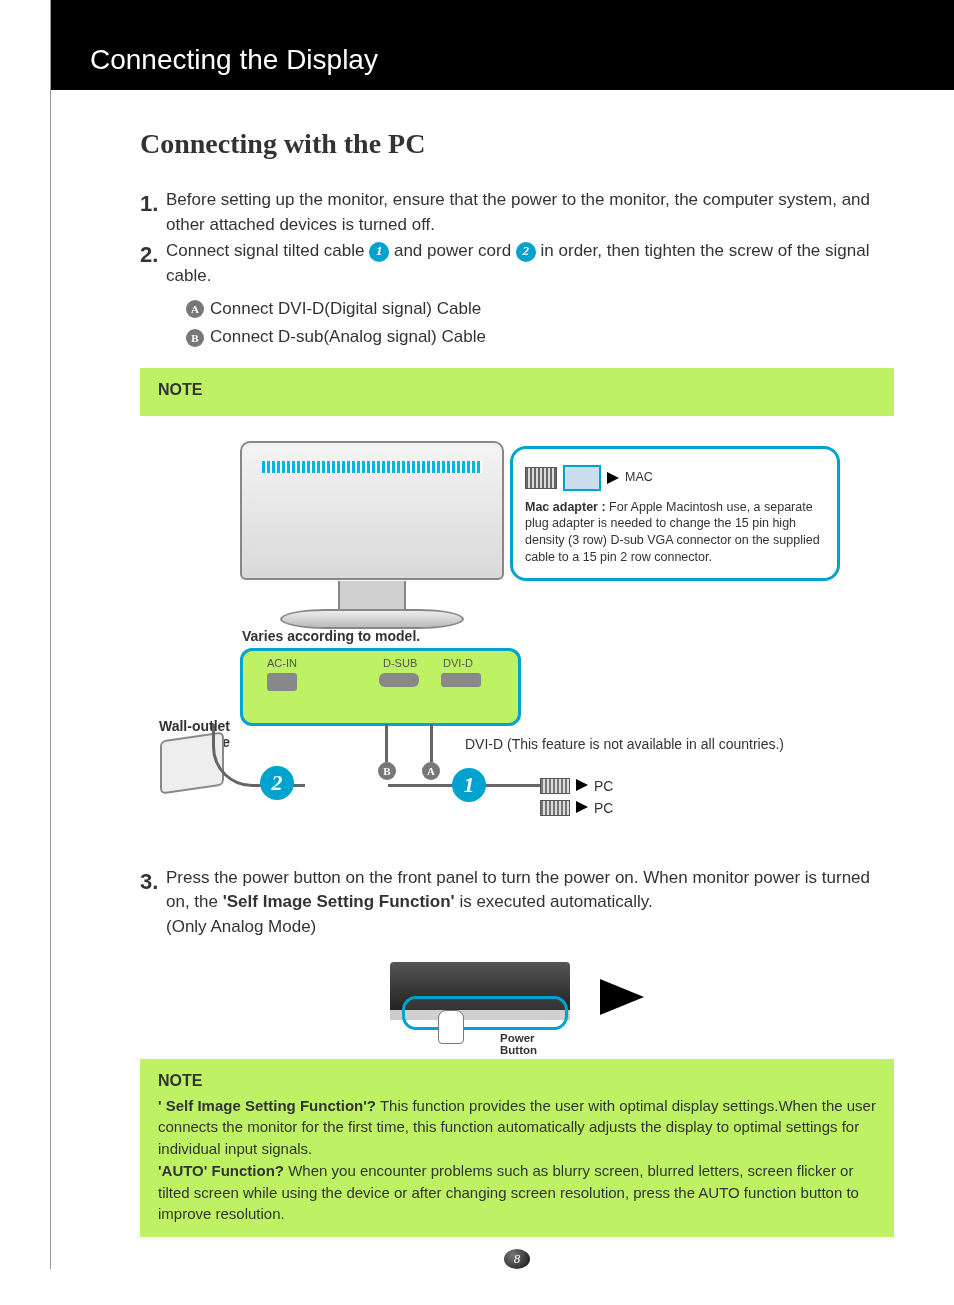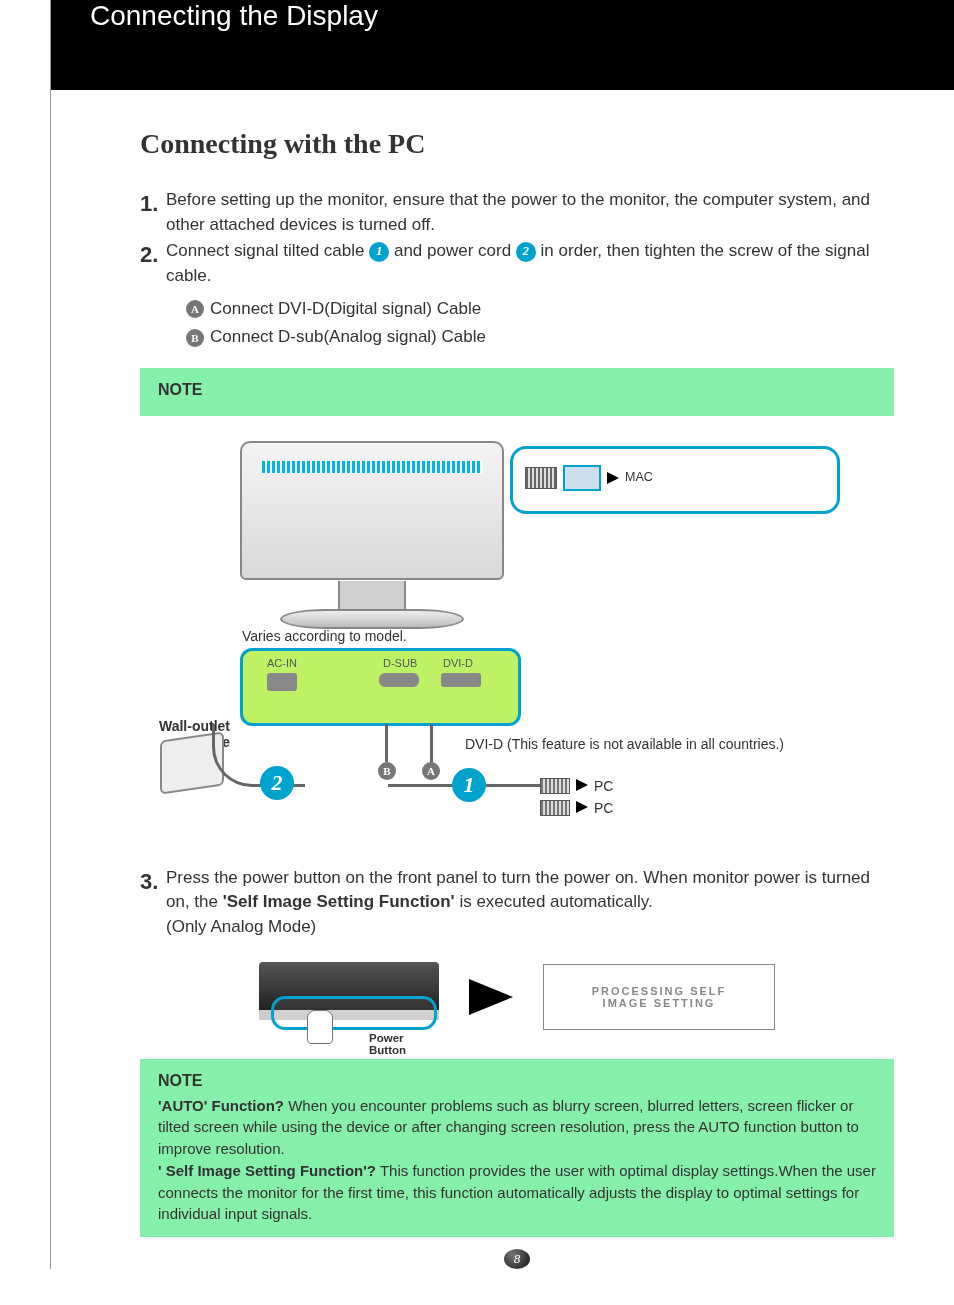"Connecting the Display" .header-band { align-items: none -> flex-end }
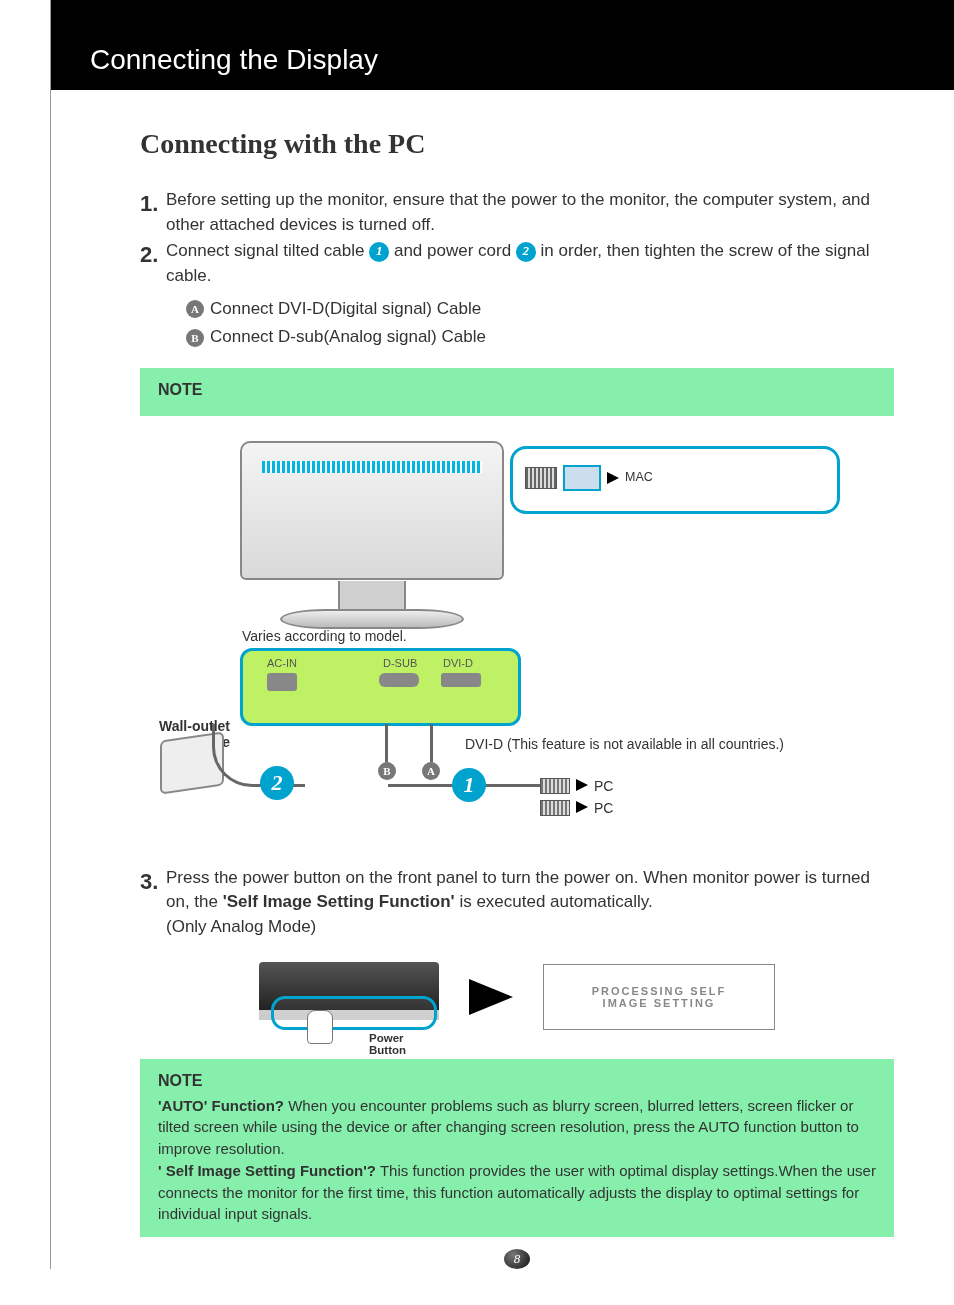"NOTE" .note-box { background: #86efac -> #bef264 }
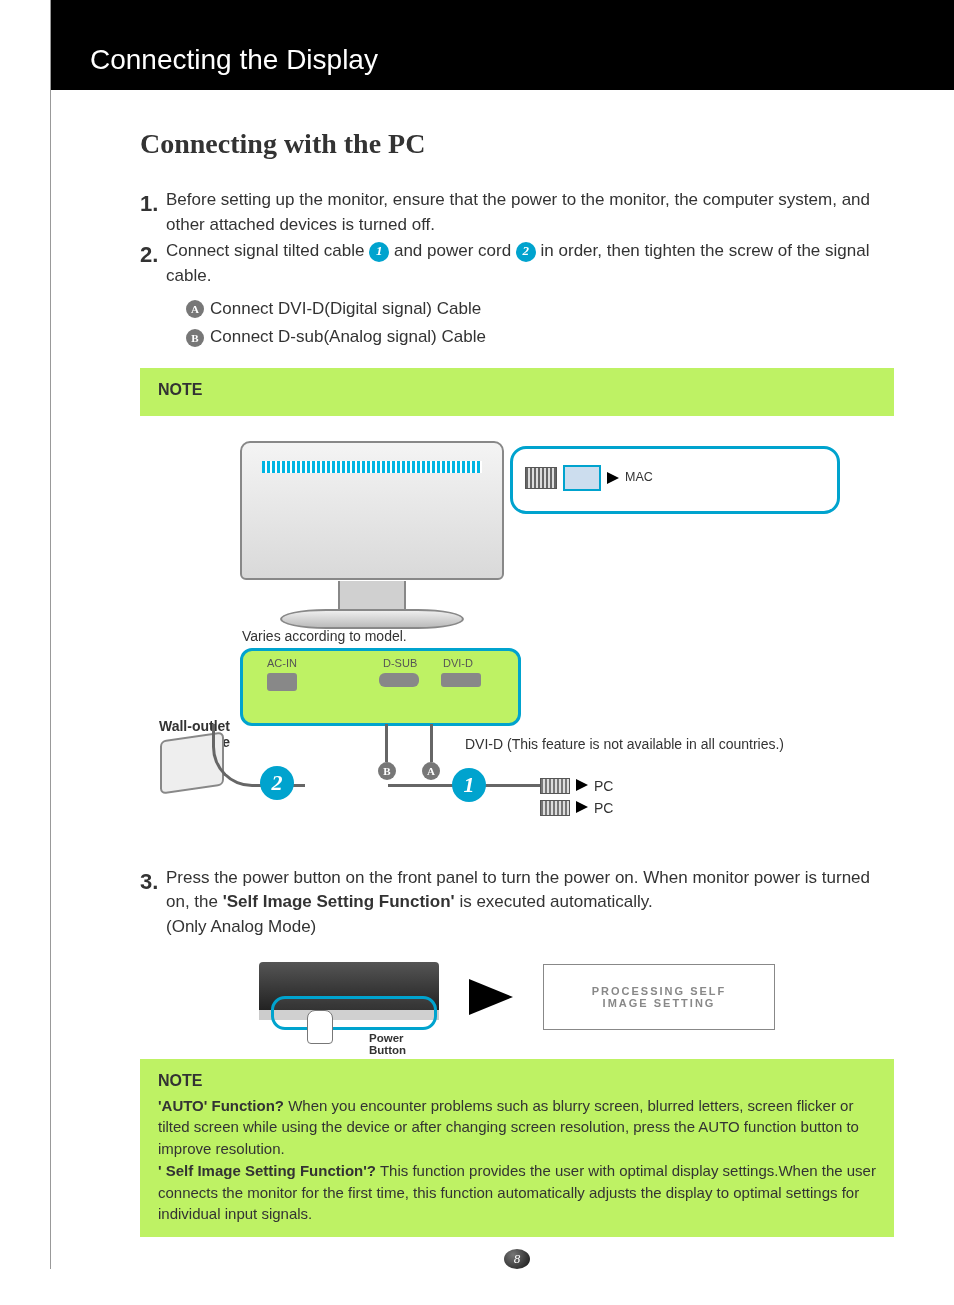"Mac adapter : For Apple" div { html: none -> <div> <b>Mac adapter : </b><span>For Apple Macintosh use, a separate plug adapter is needed to change the 15 pin high density (3 row) D-sub VGA connector on the supplied cable to a 15 pin 2 row connector.</span> </div> }
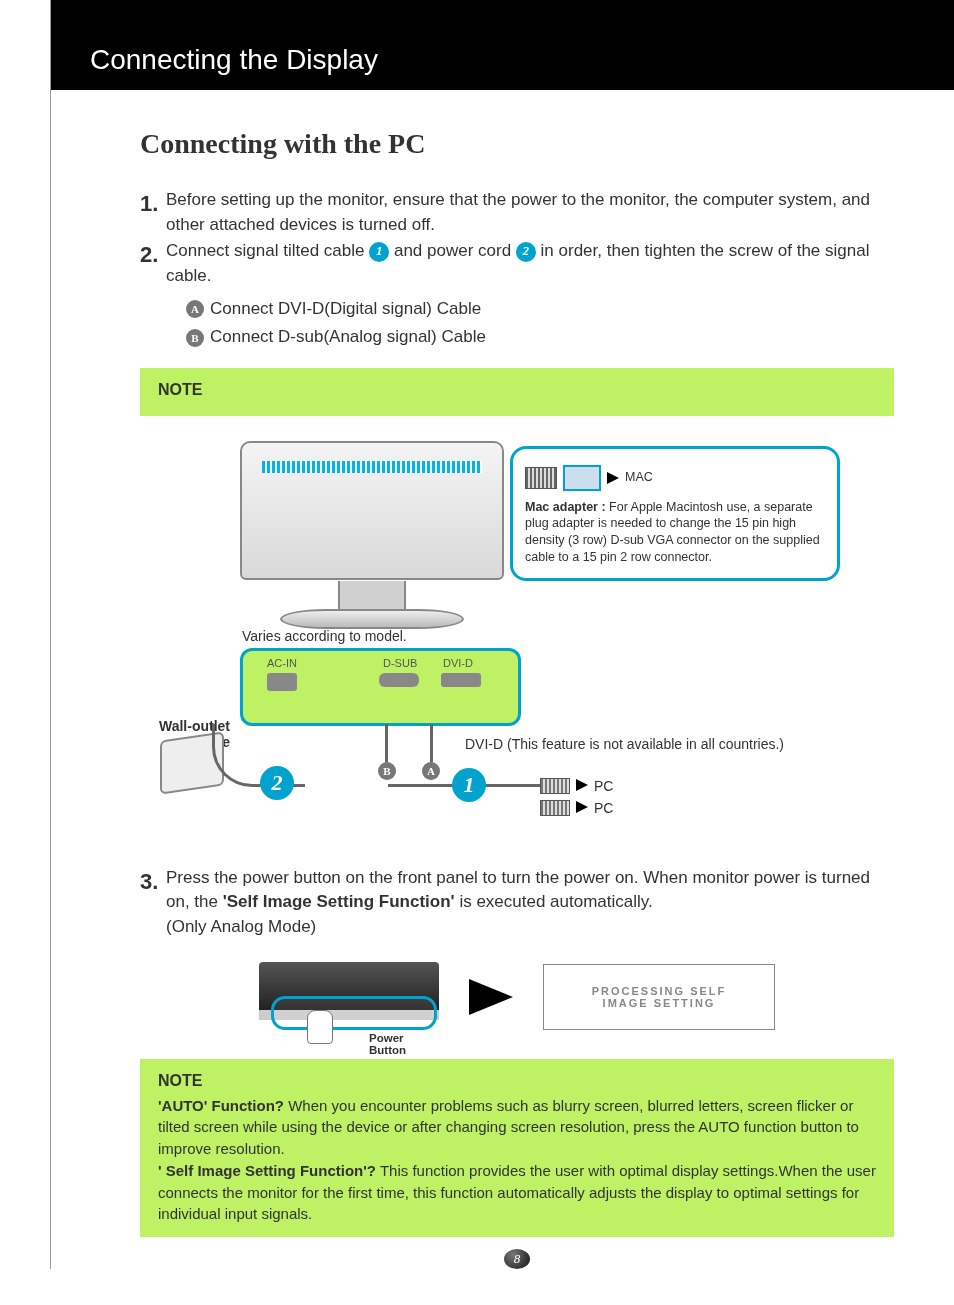"Varies according to model." .lbl-varies { font-weight: normal -> bold }
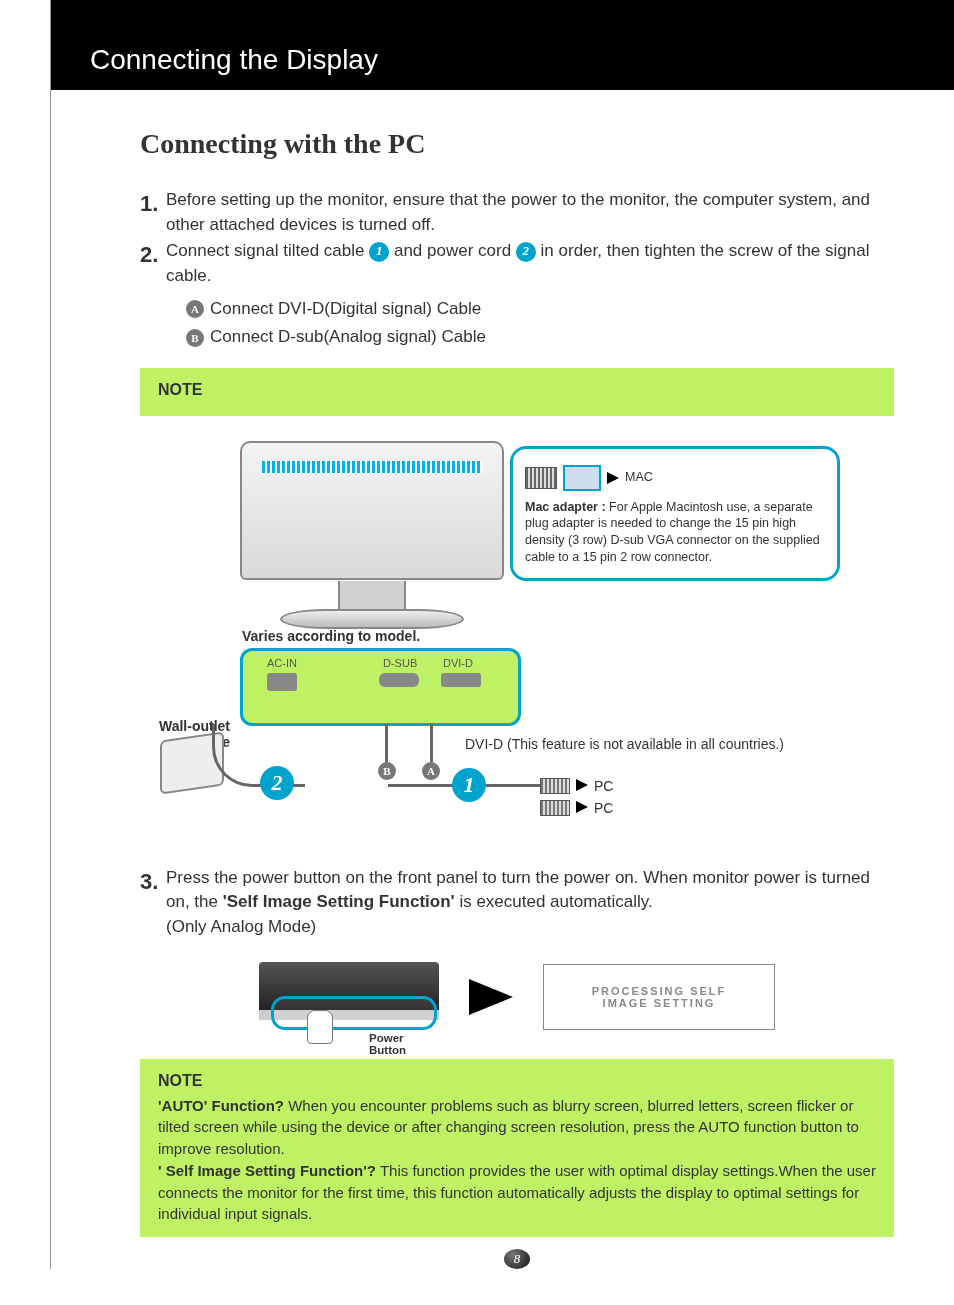"PROCESSING SELF" div.osd-box { html: <div> <div>PROCESSING SELF</div> <div>IMAGE SETTING</div> </div> -> none }
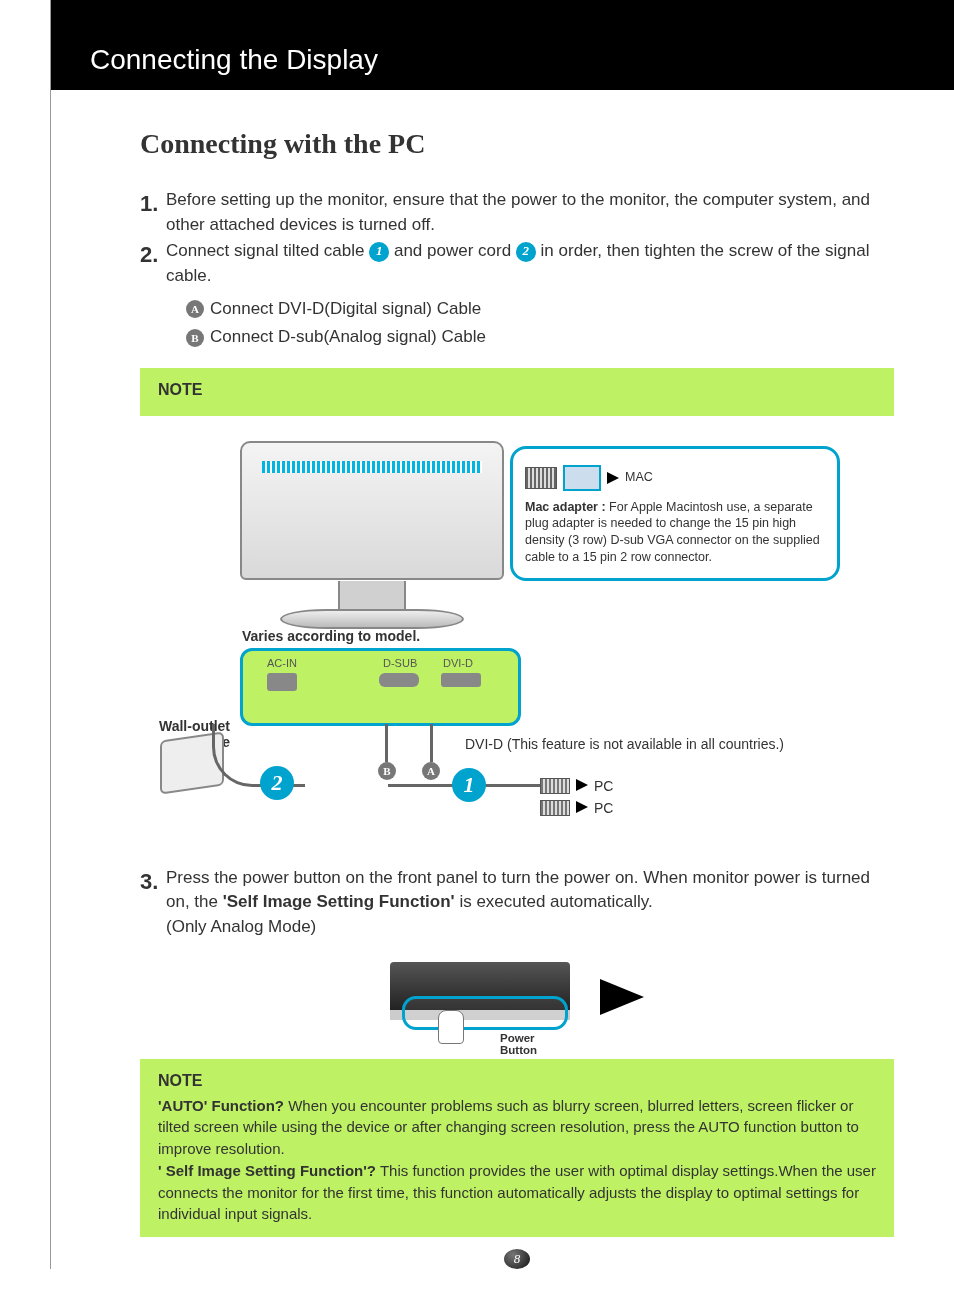"'AUTO' Function? When you encounter" div { order: before "' Self Image Setting Function'?" -> after "' Self Image Setting Function'?" }
